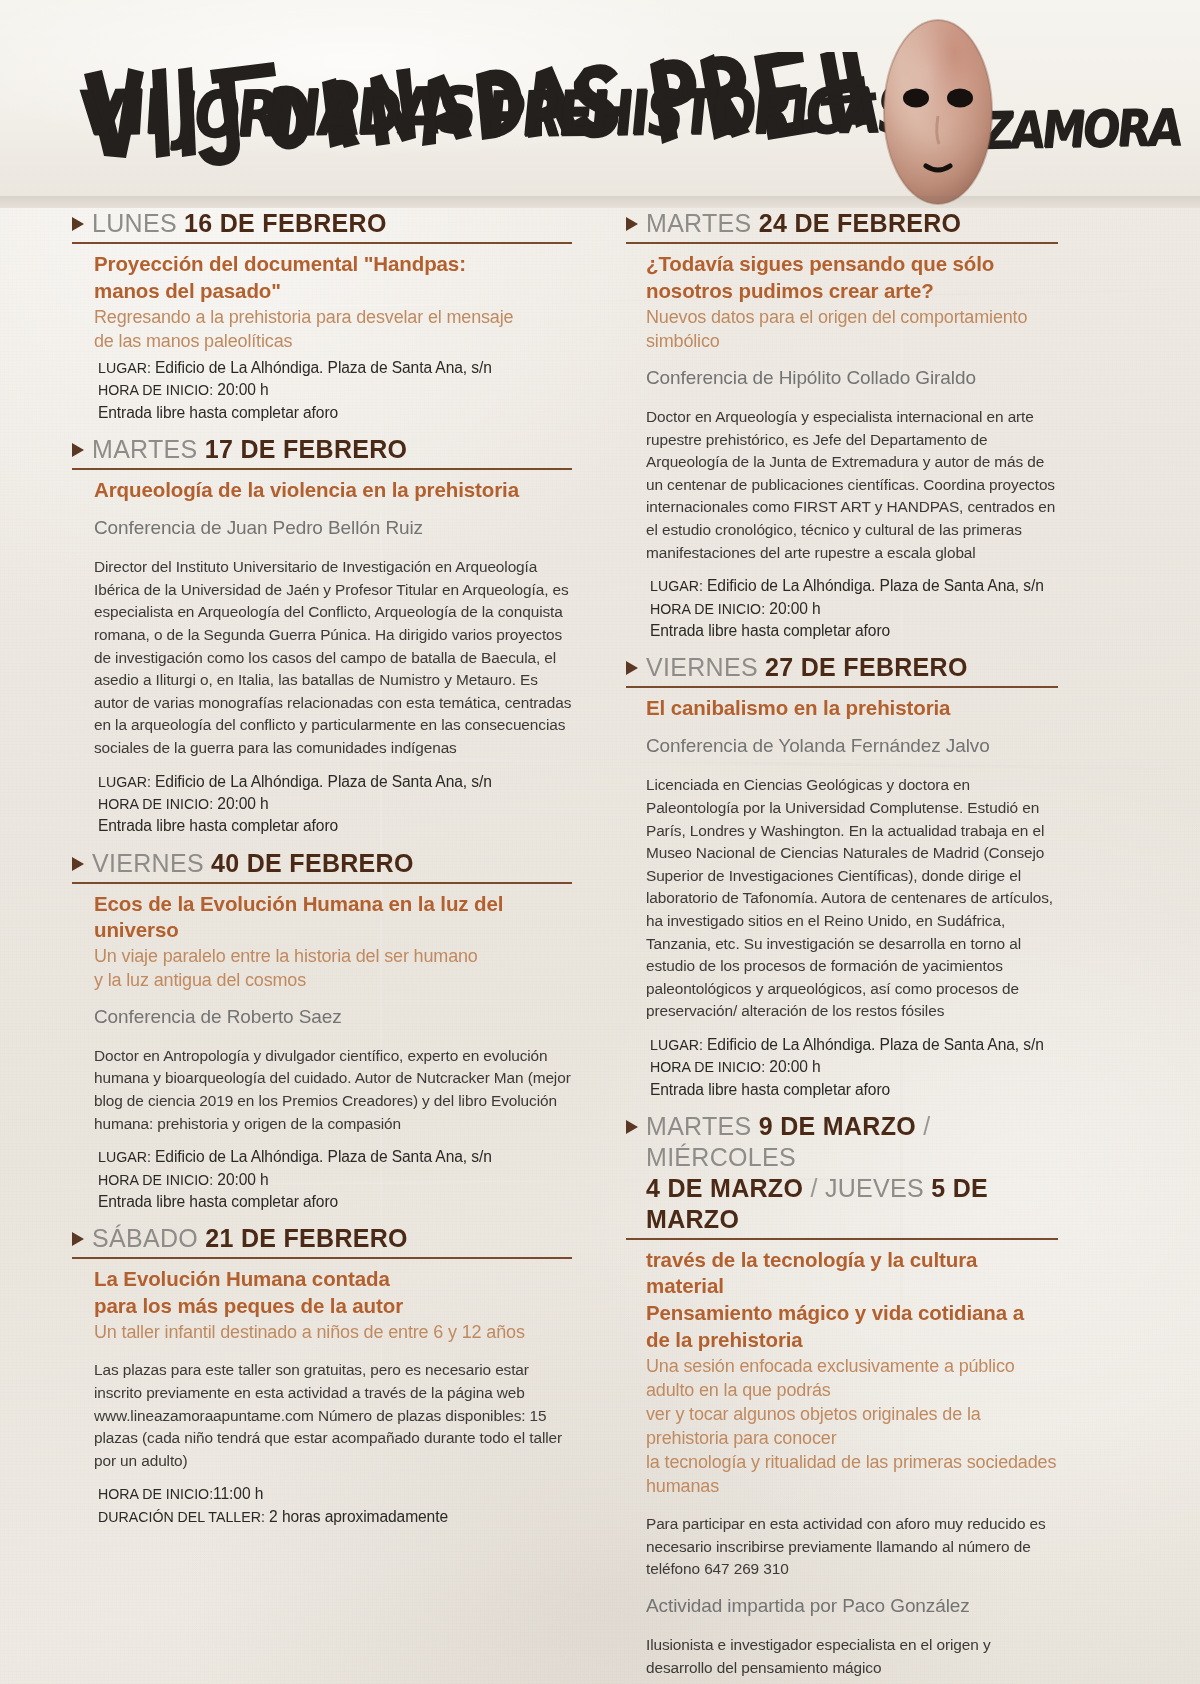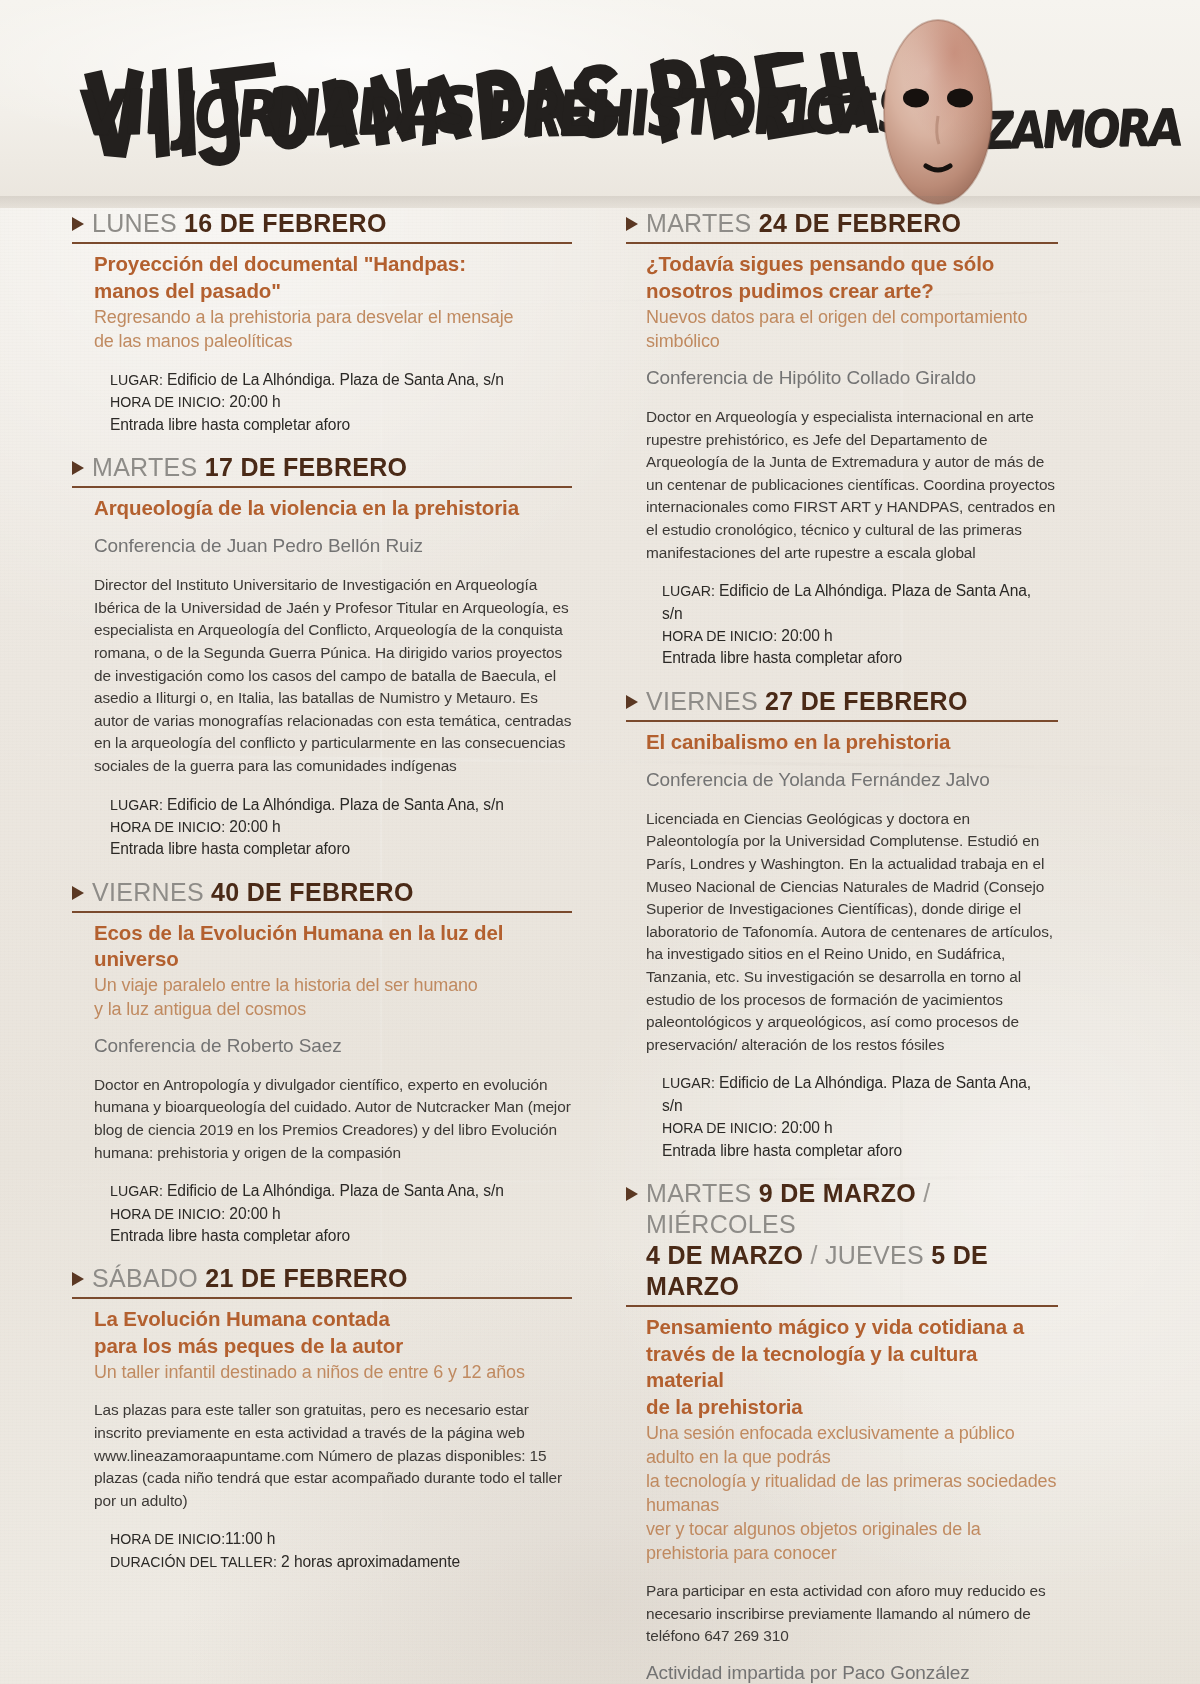"LUGAR: Edificio de La Alhóndiga." .ev-info { margin: 16px -> 4px }
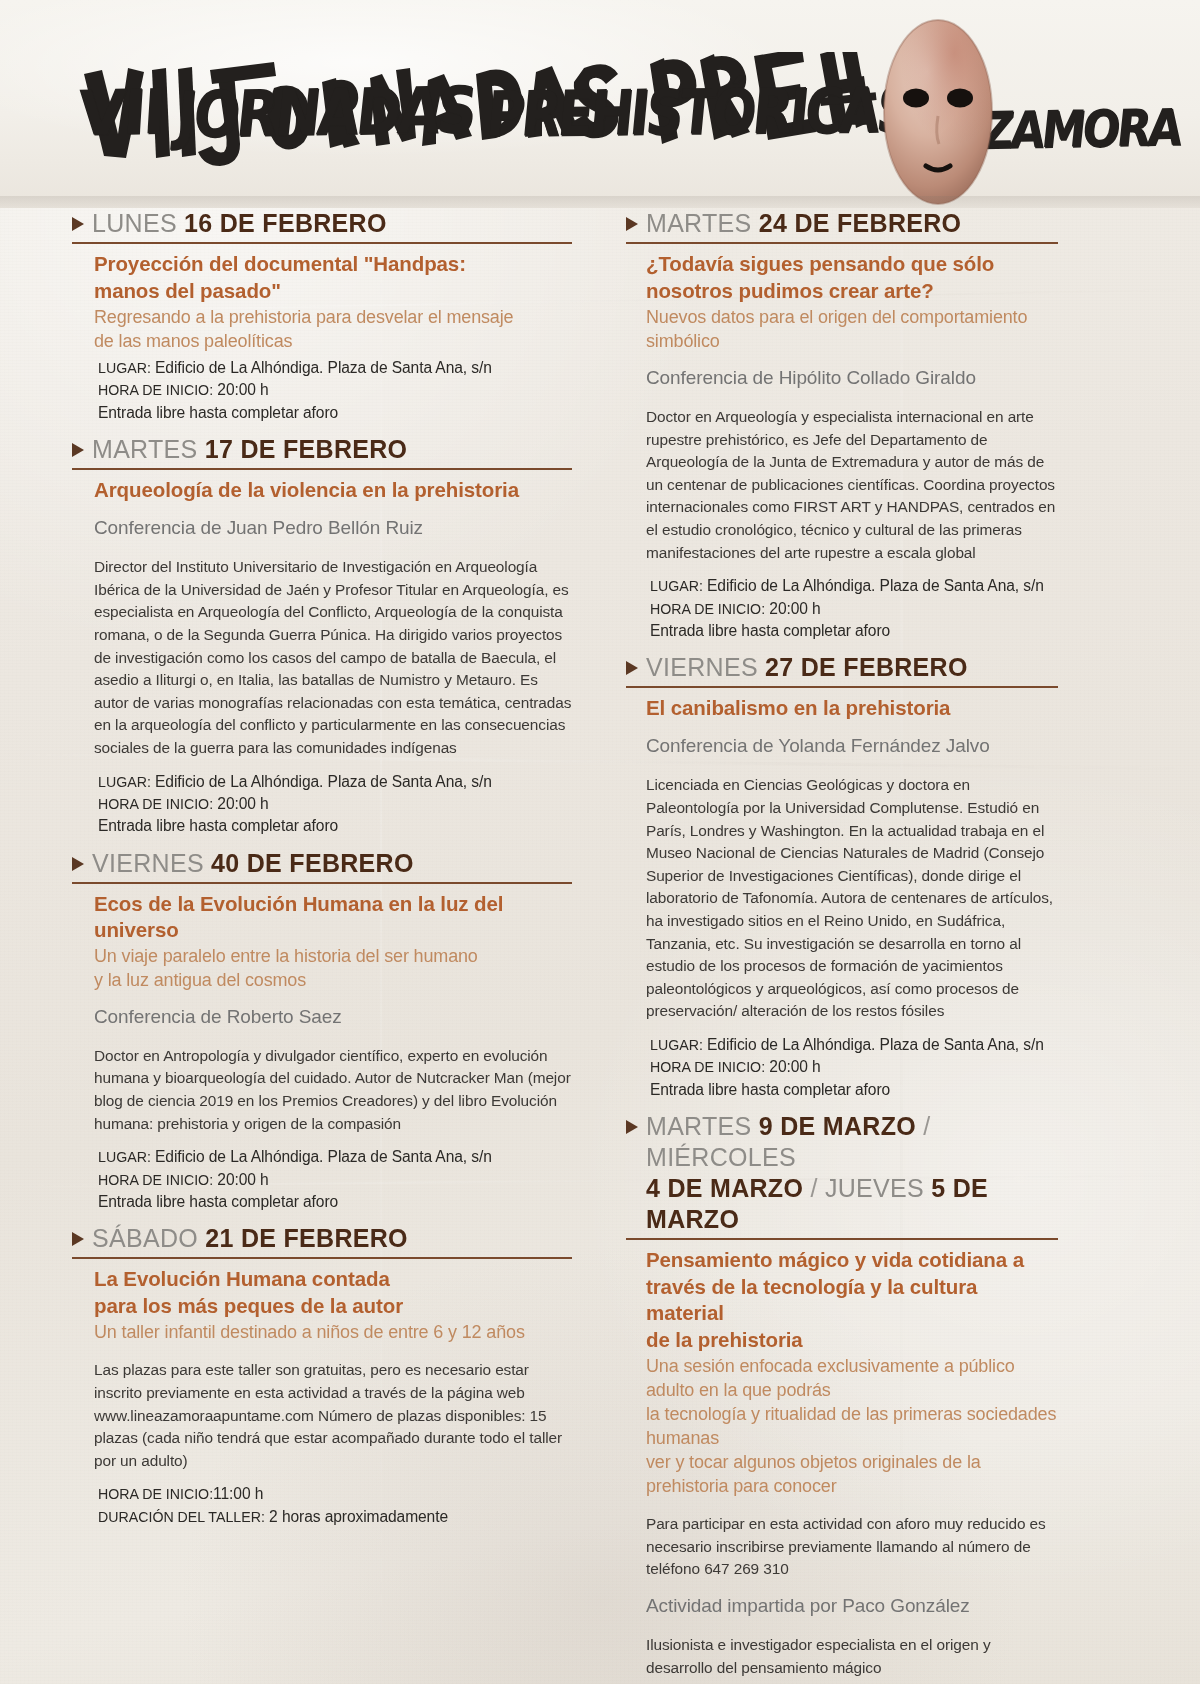"Pensamiento mágico y vida cotidiana" div.ev-title { order: before "través de la tecnología y" -> after "través de la tecnología y" }
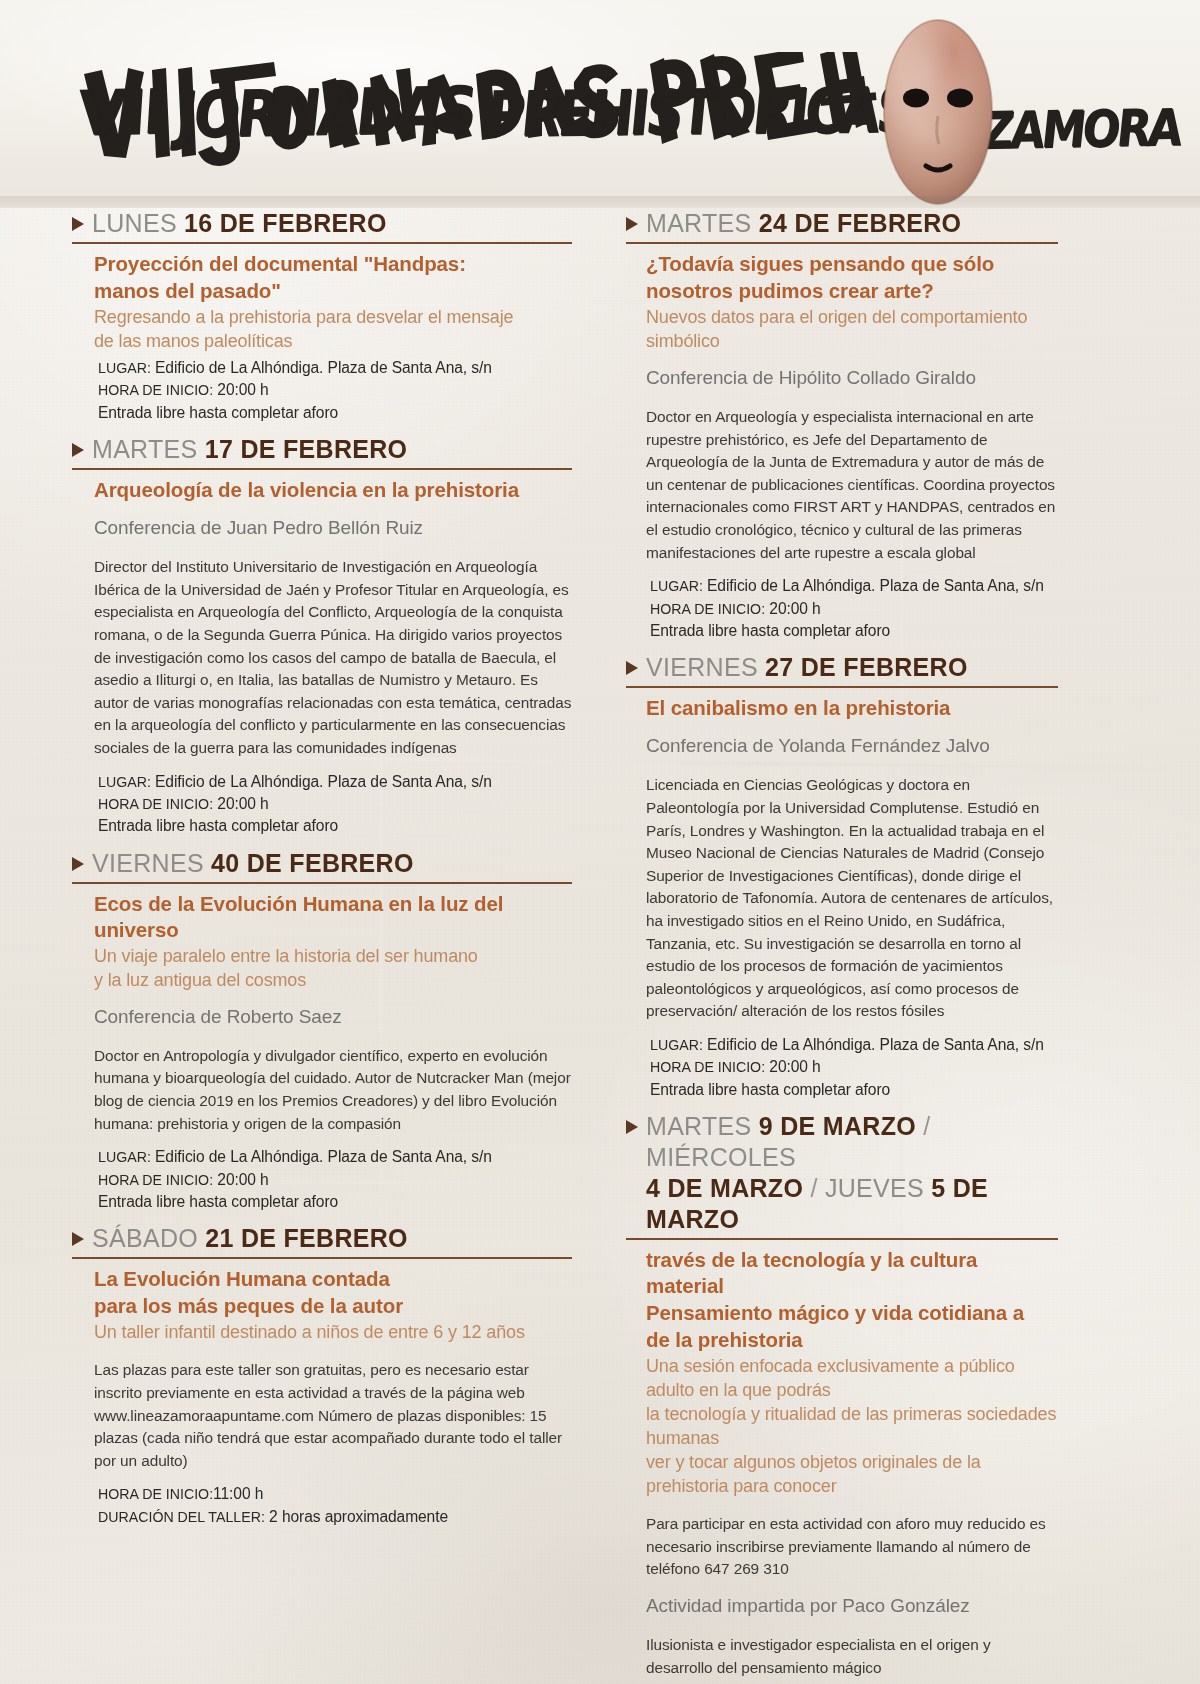"la tecnología y ritualidad de" div.ev-sub { order: before "ver y tocar algunos objetos" -> after "ver y tocar algunos objetos" }
